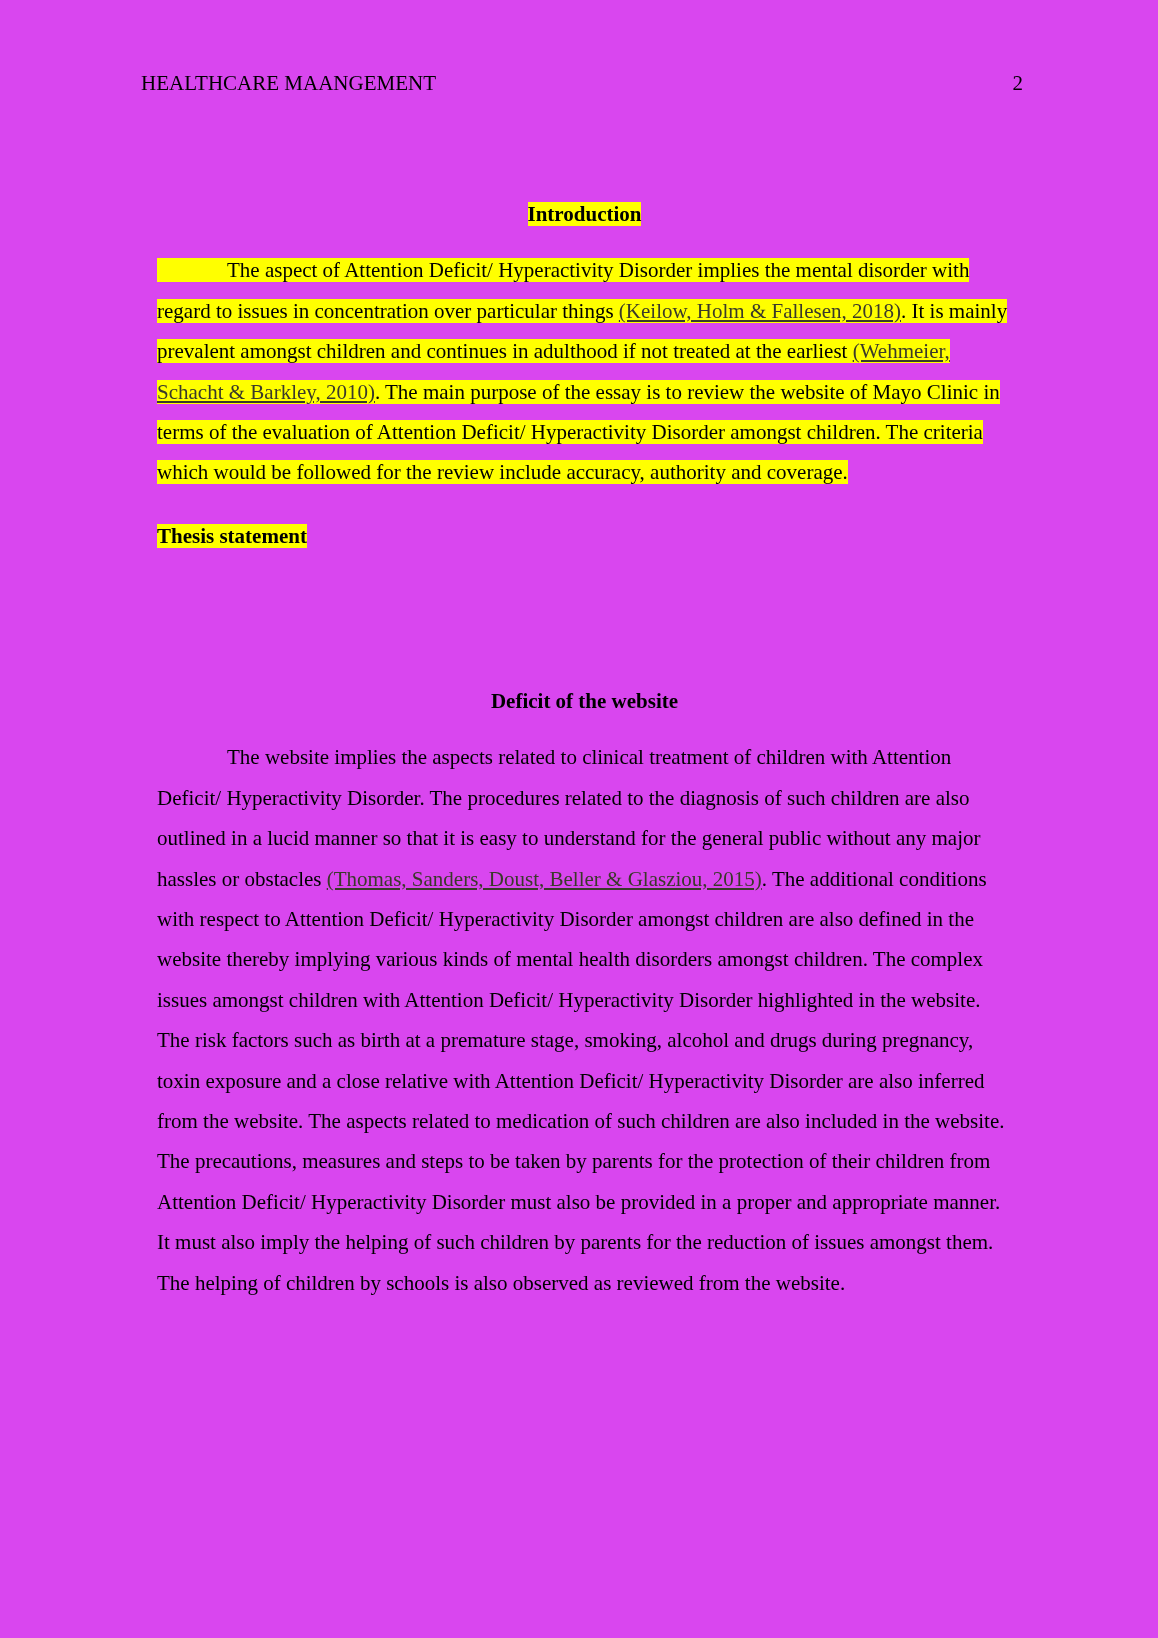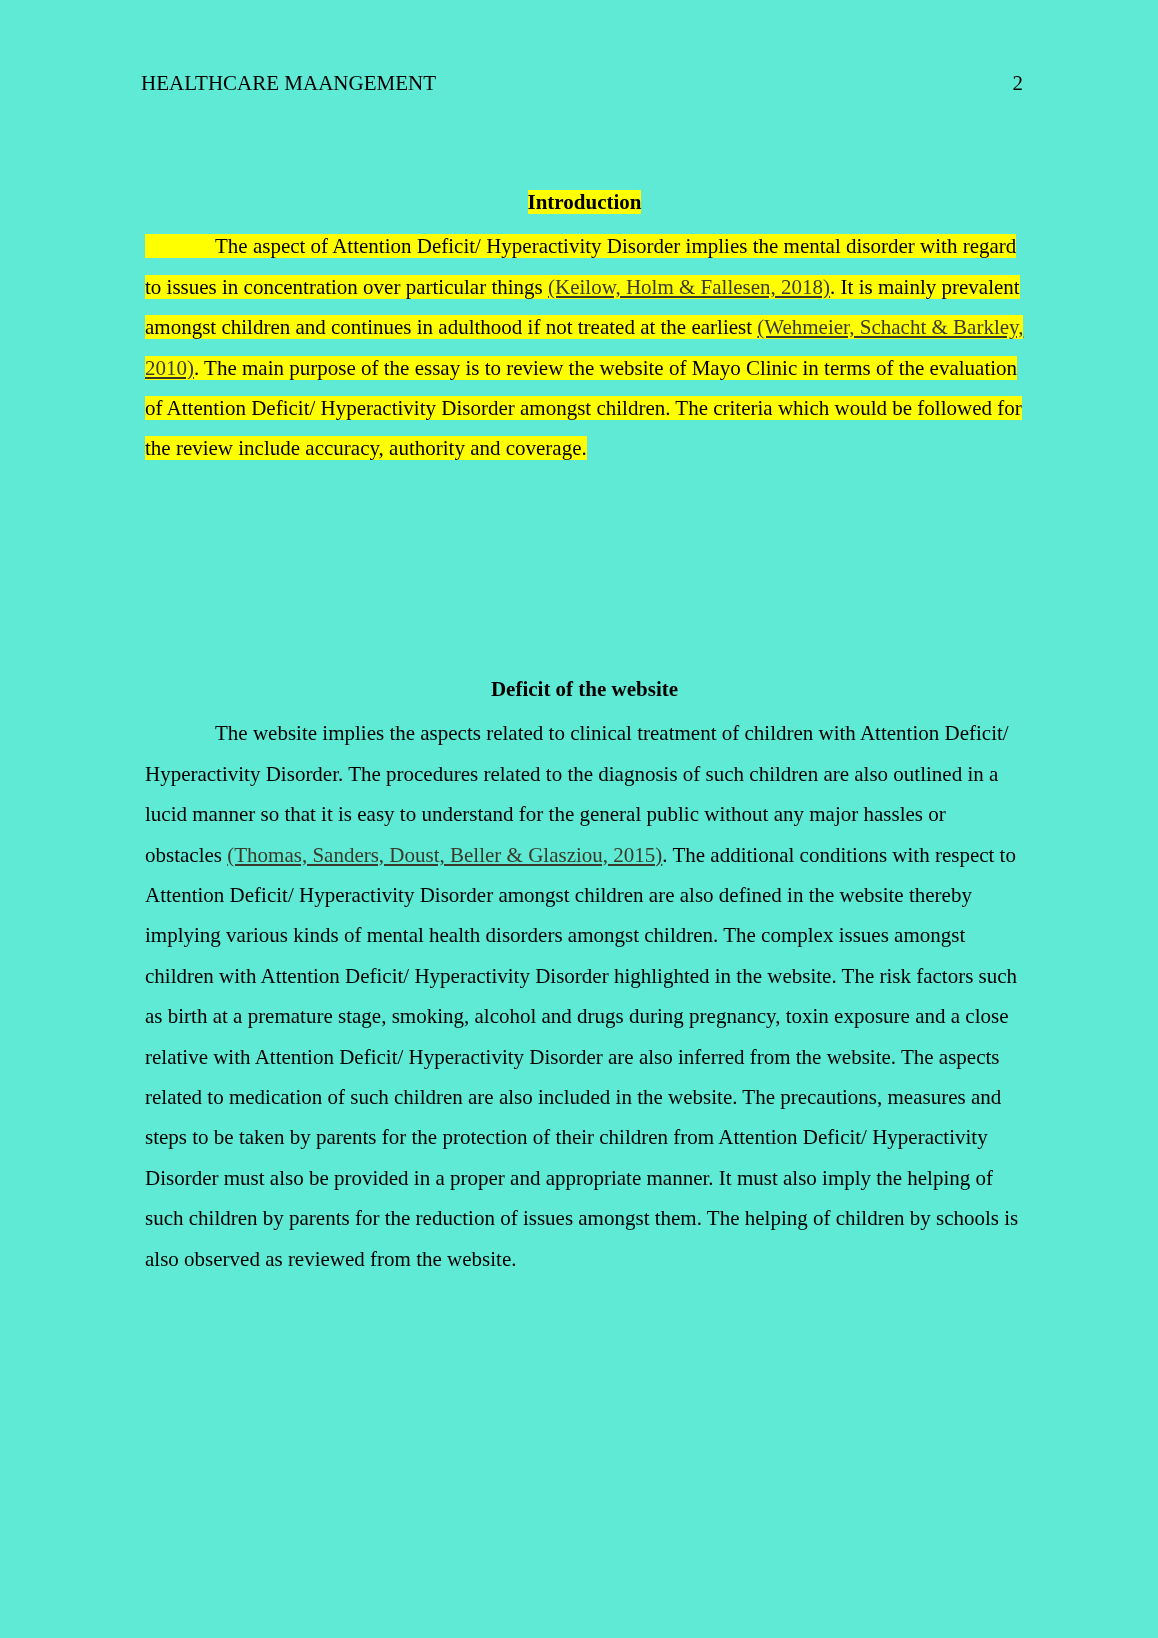"HEALTHCARE MAANGEMENT" .page { background: #5eead4 -> #d946ef }
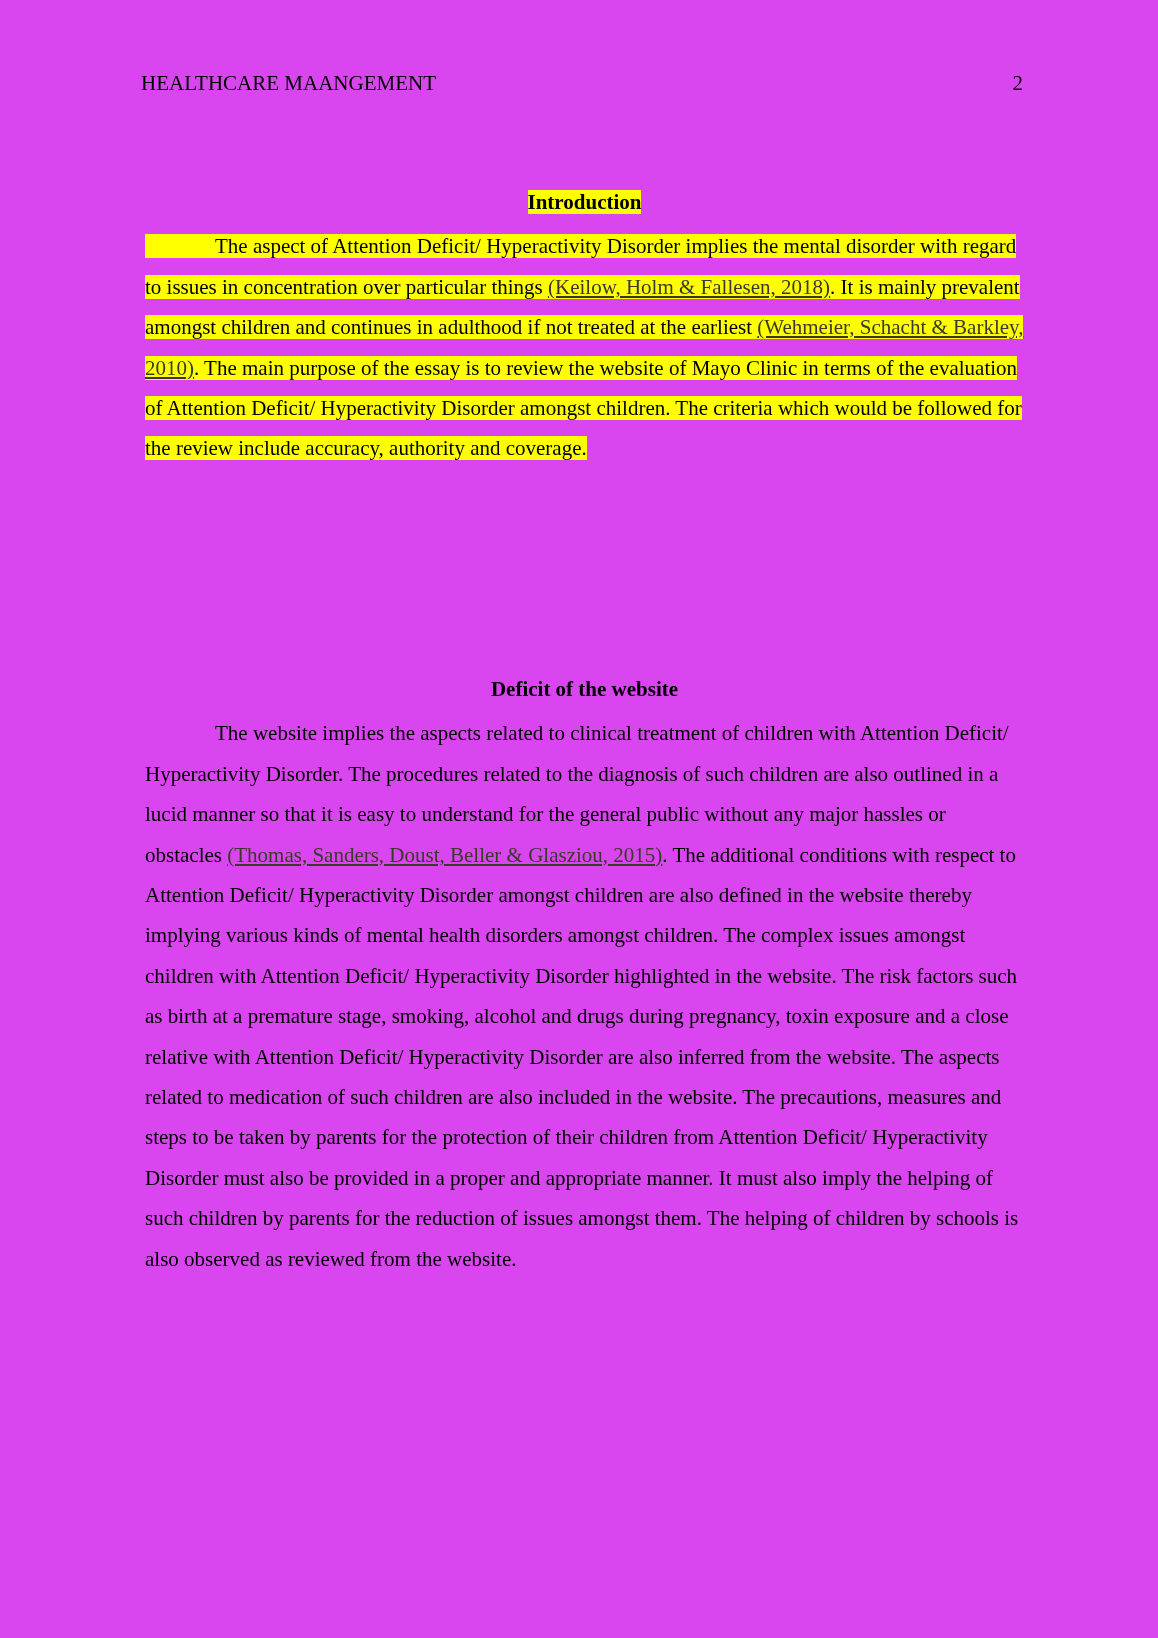"Introduction" p { margin: 4px -> 16px }
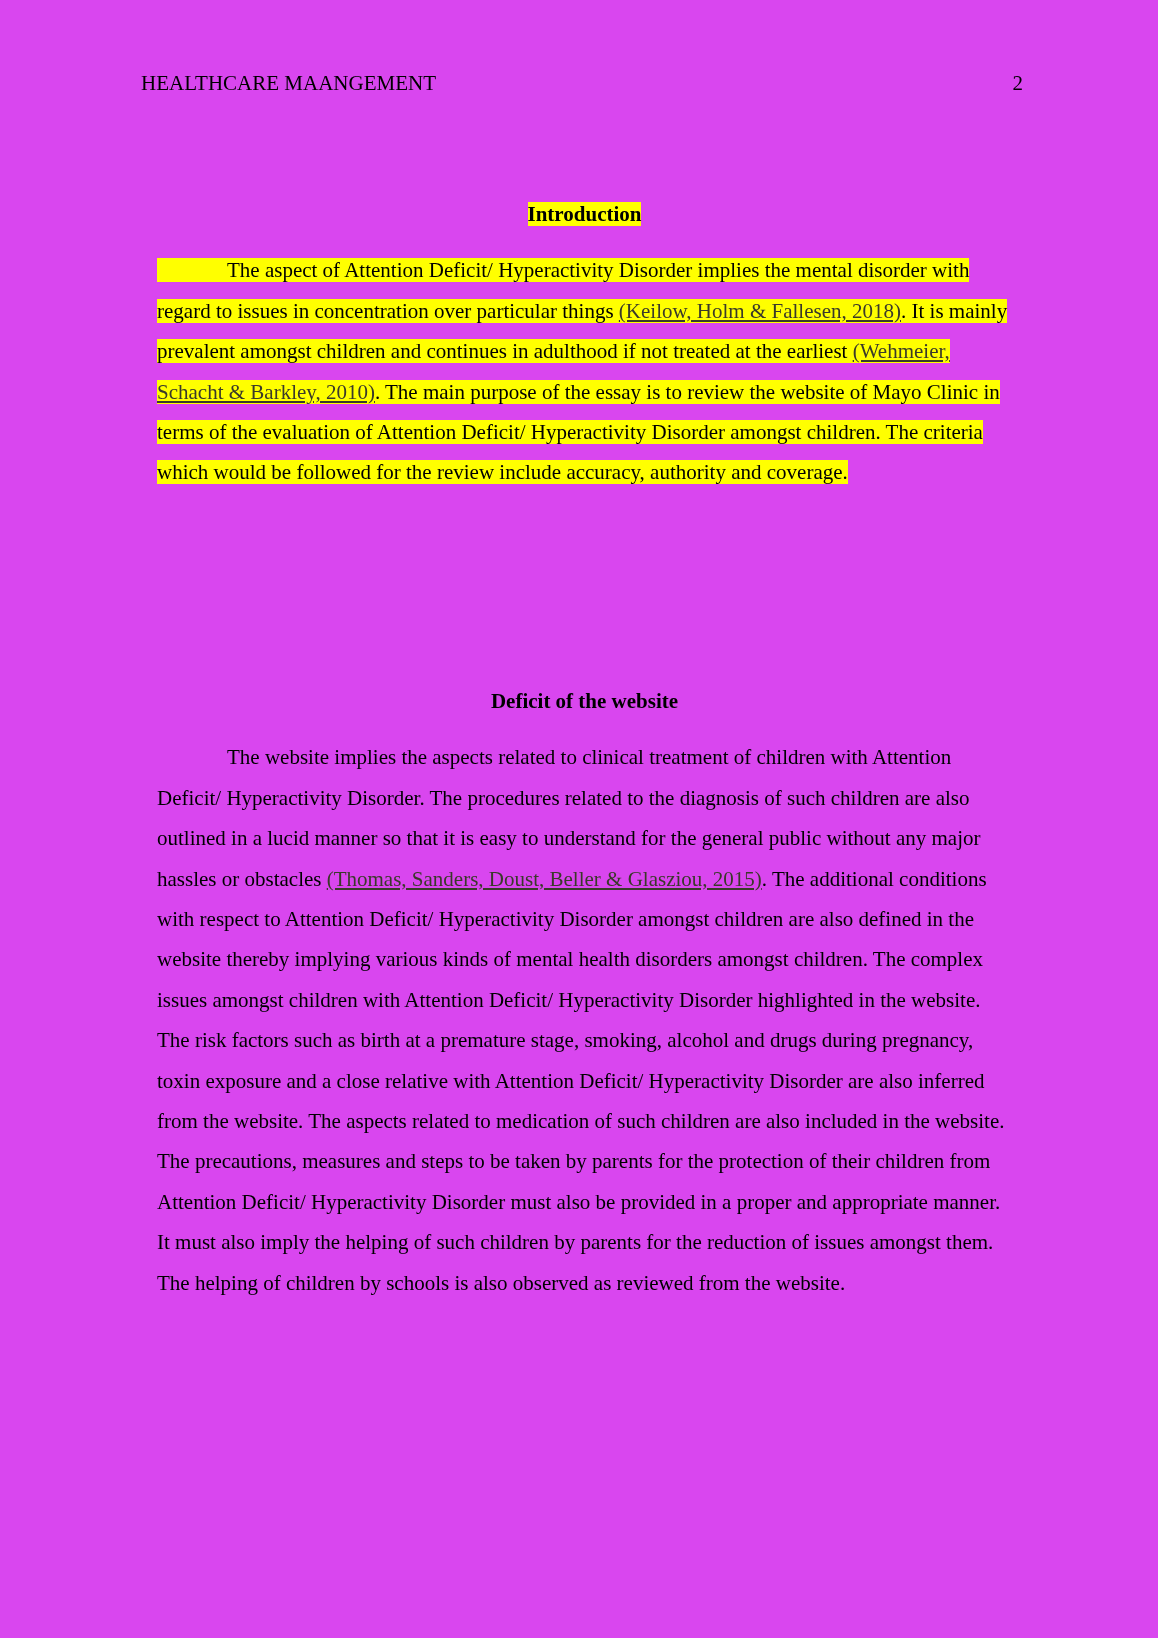"Thesis statement" p.bold { html: none -> <p><span>Thesis statement</span></p> }
